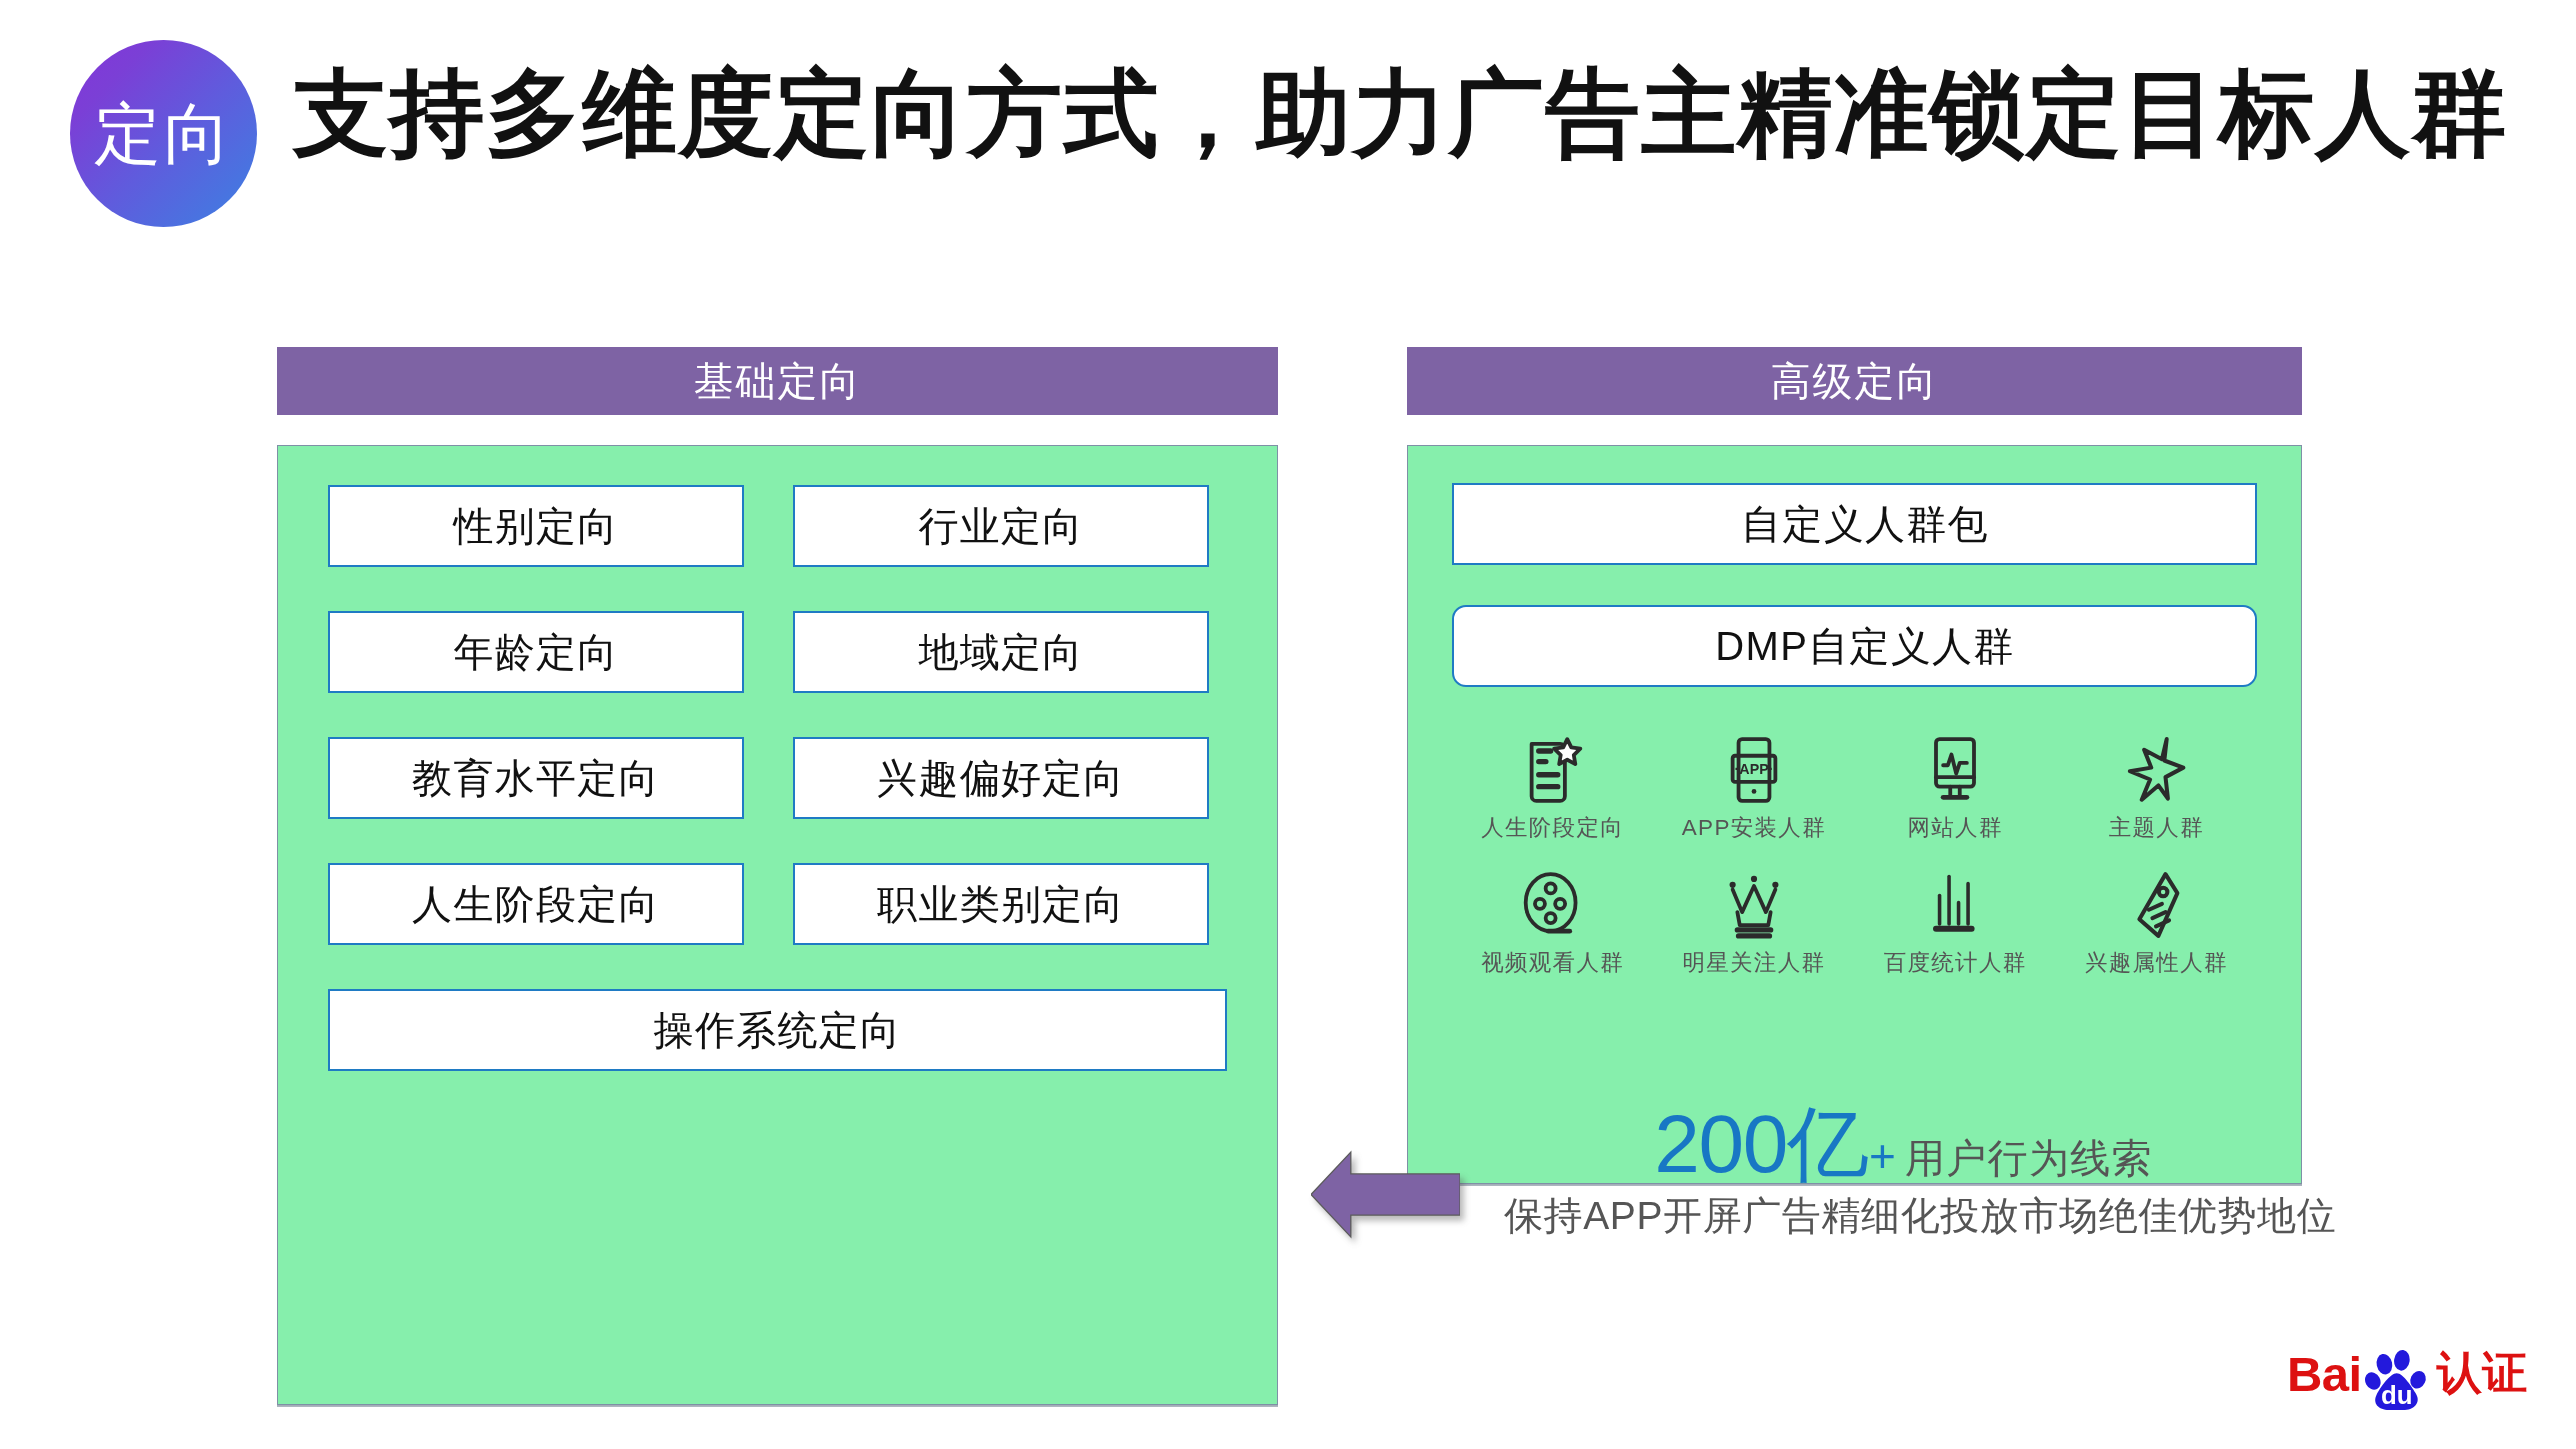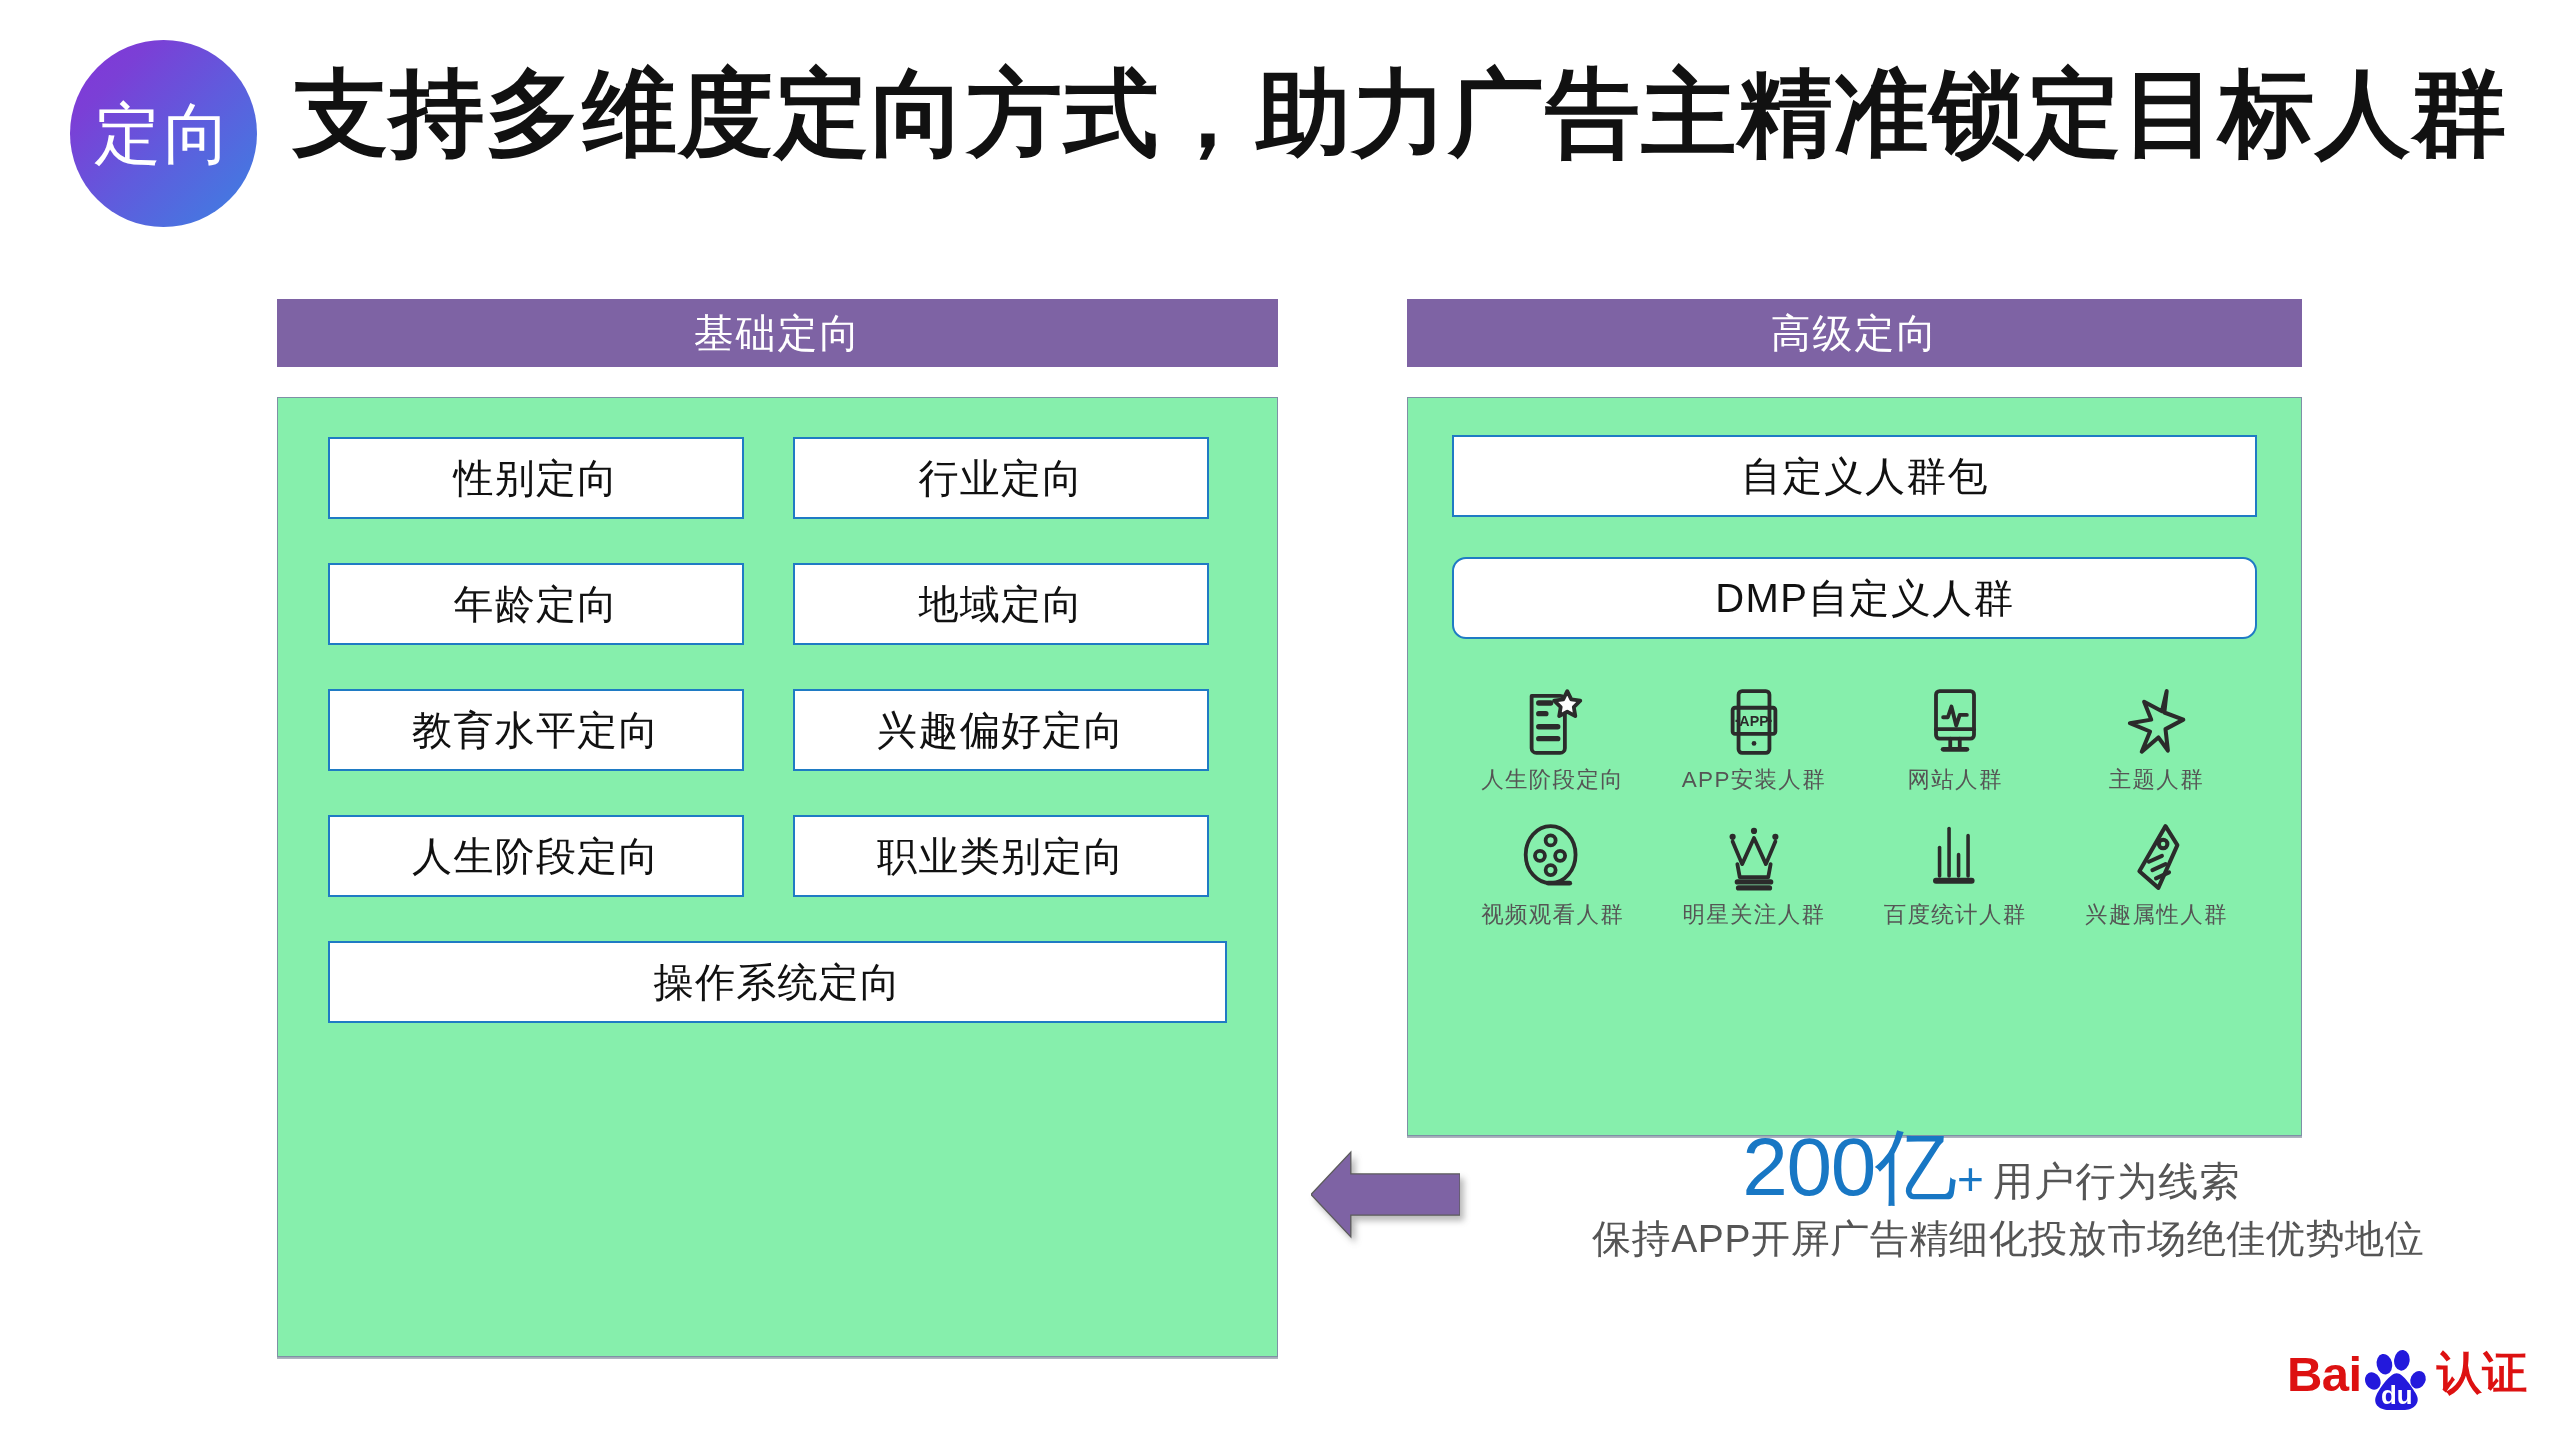"基础定向" .column { margin-top: none -> 48px }
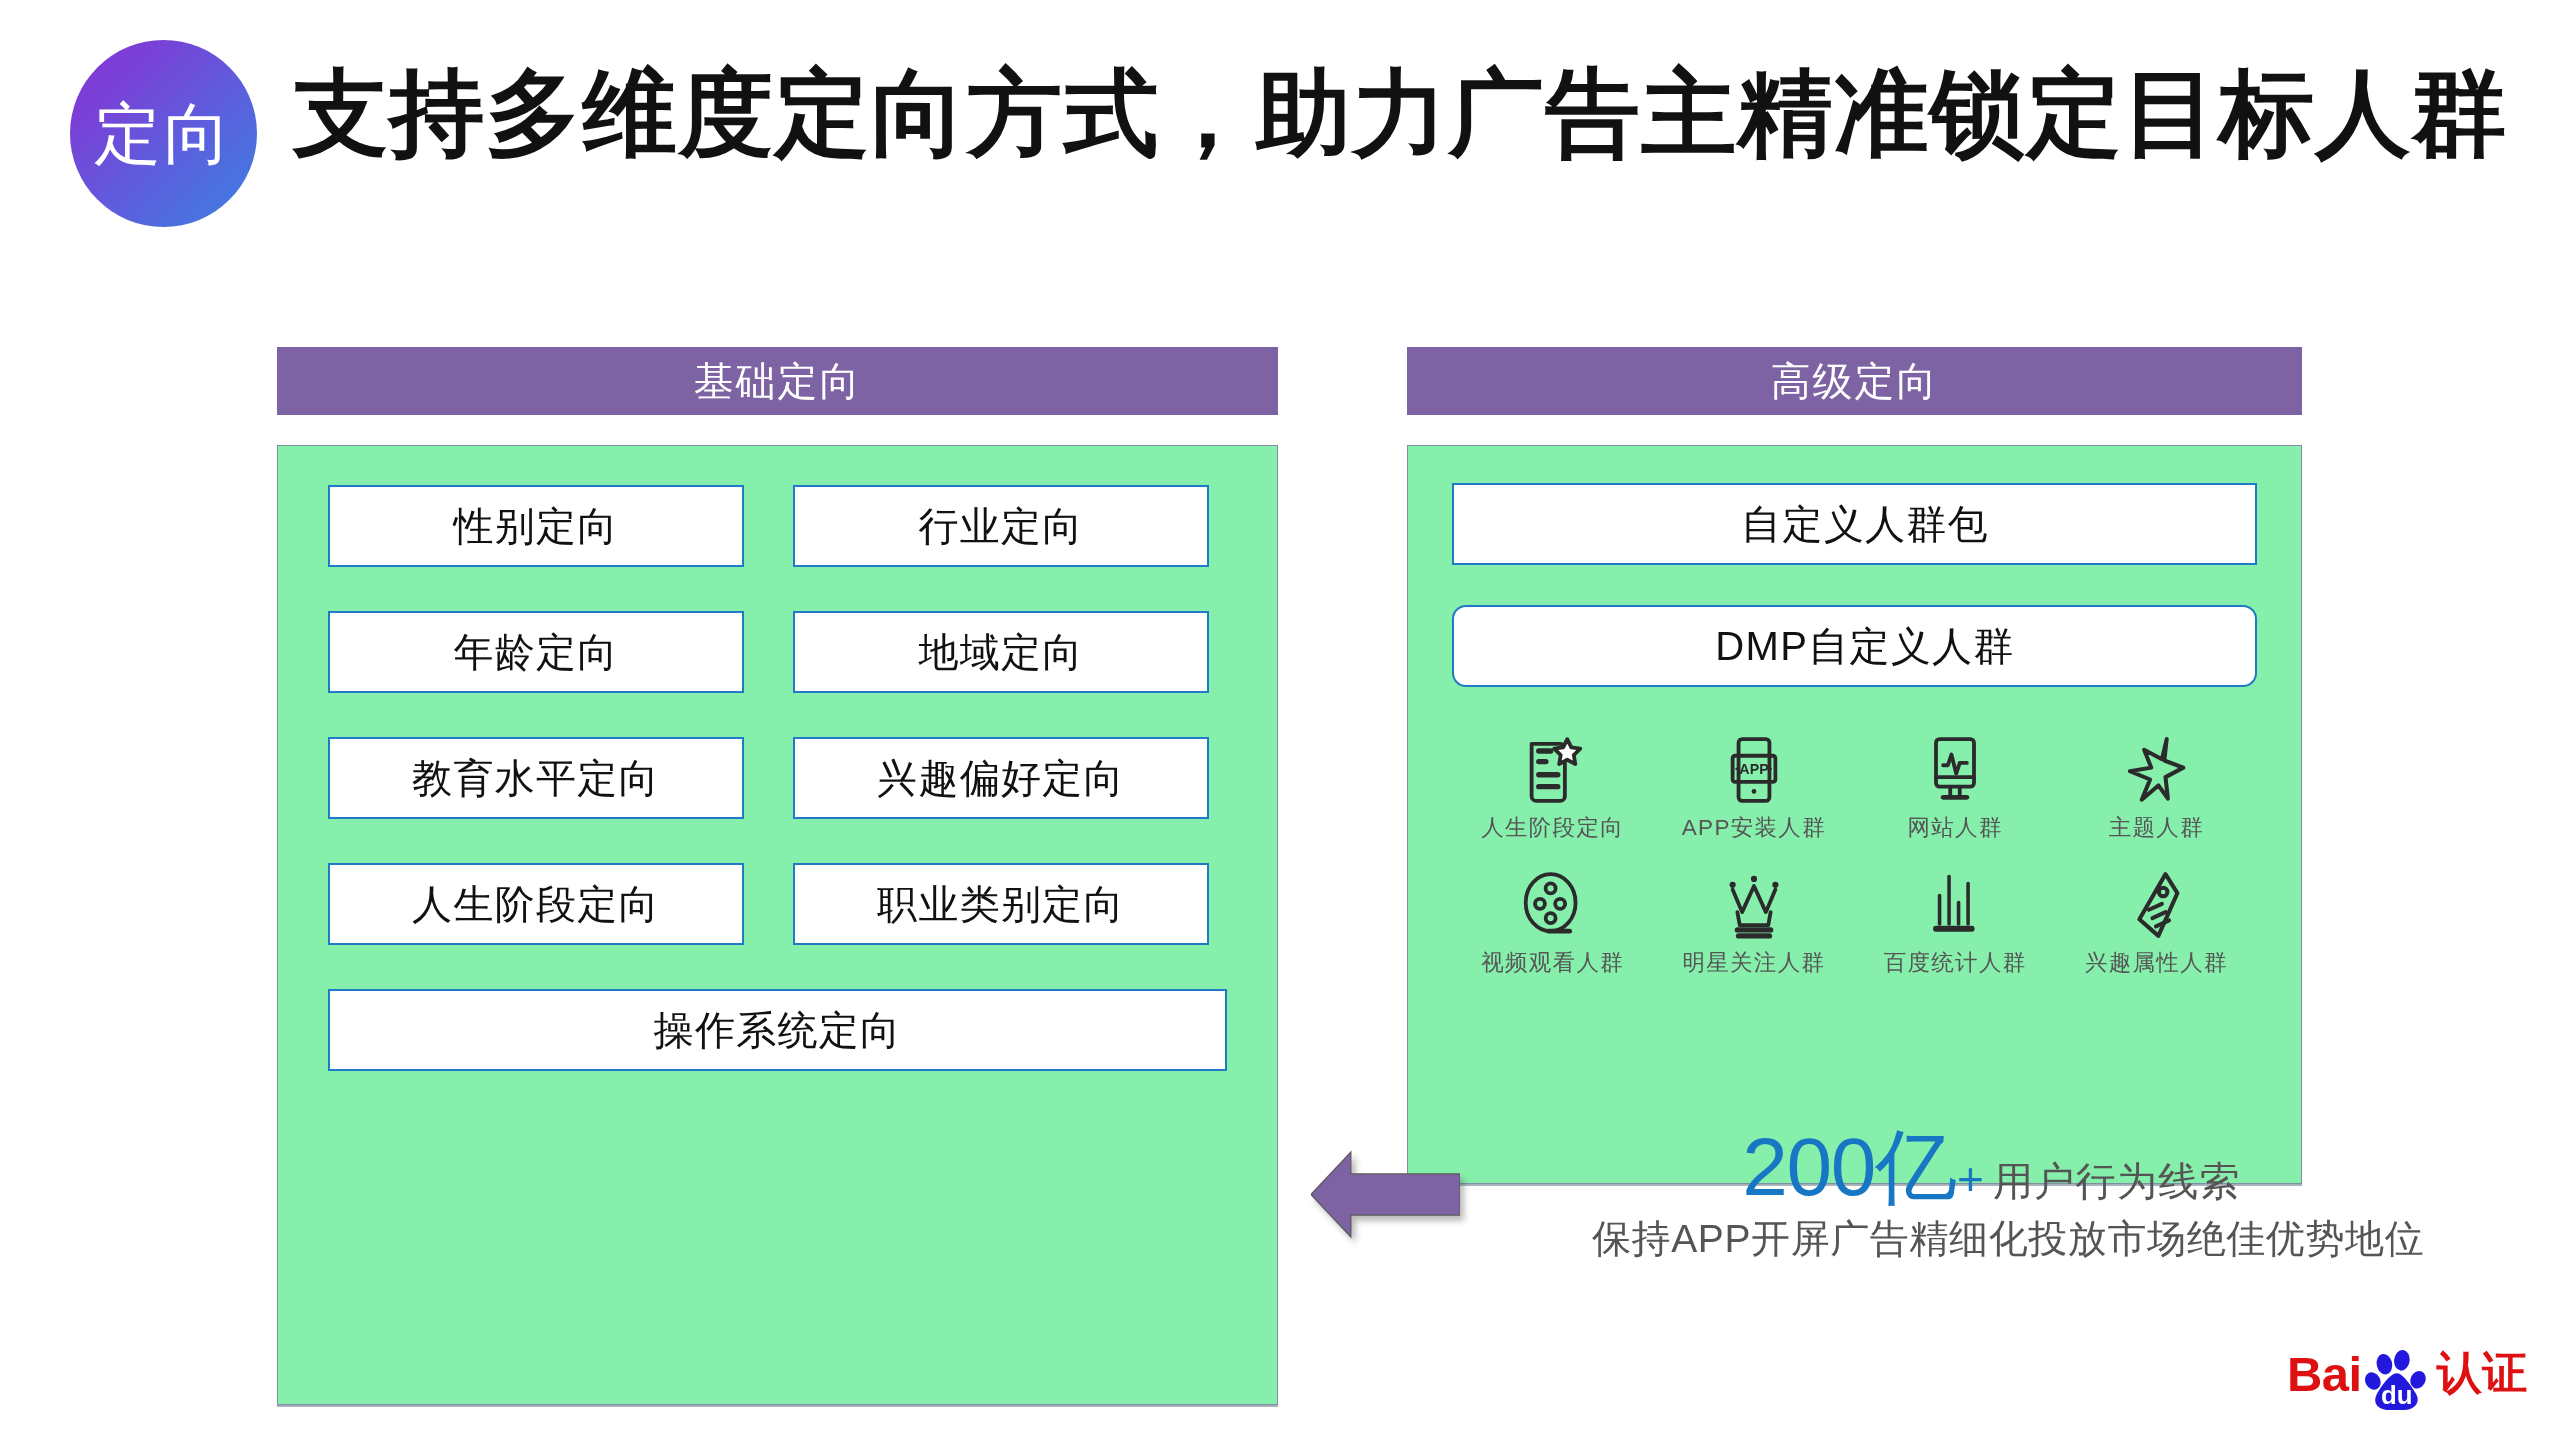"200亿" #stats-block { left: 1592px -> 1504px; margin-top: 23px -> none }
